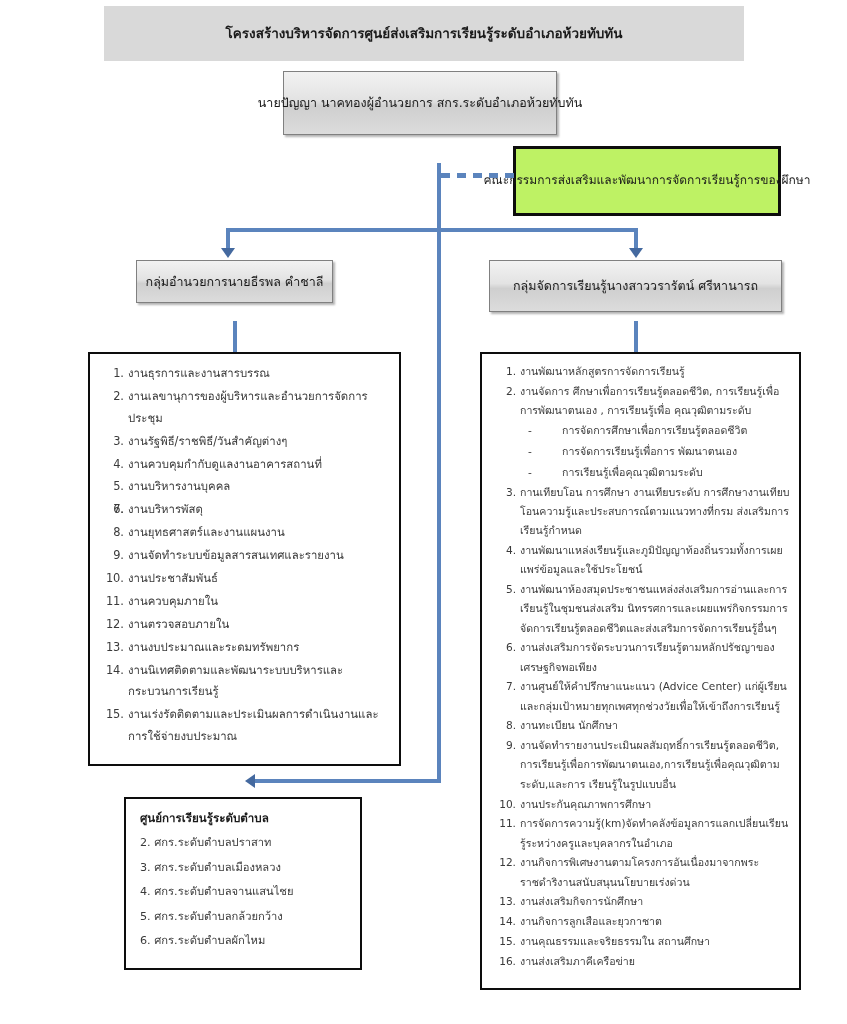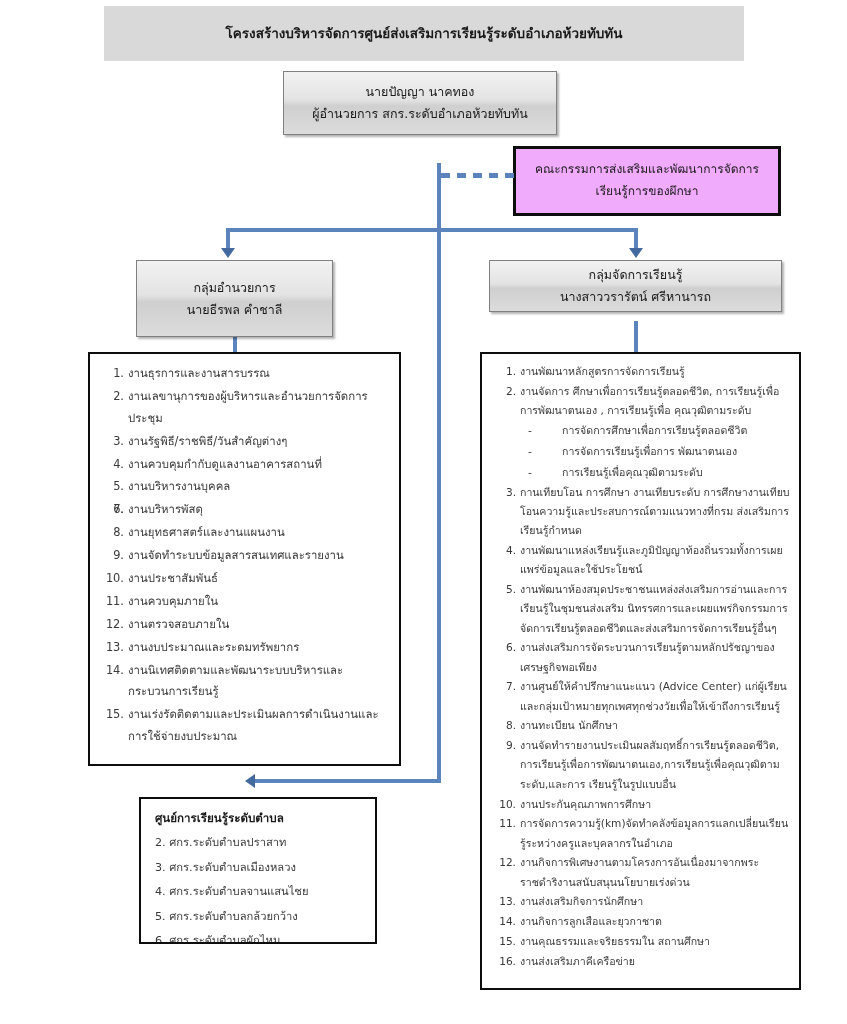"นายปัญญา นาคทอง" .graybox { flex-direction: column -> row }
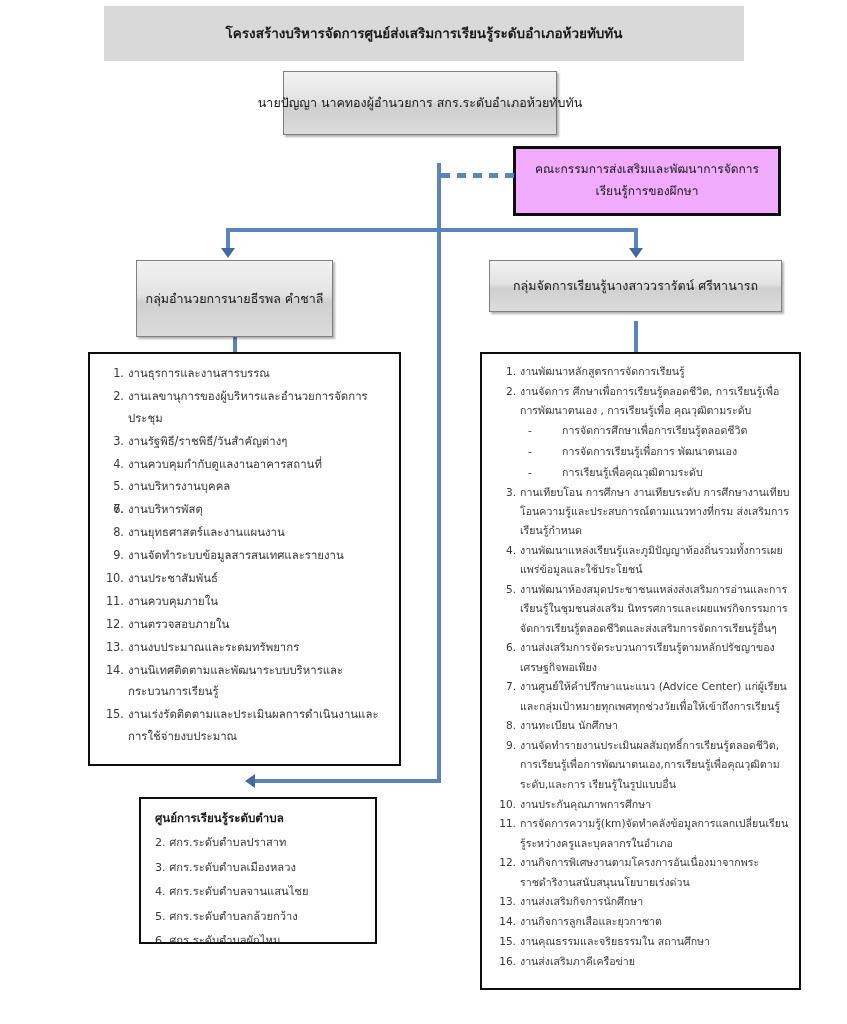"คณะกรรมการส่งเสริมและพัฒนาการจัดการ" #committee-box { background: #f0abfc -> #bef264; flex-direction: column -> row }
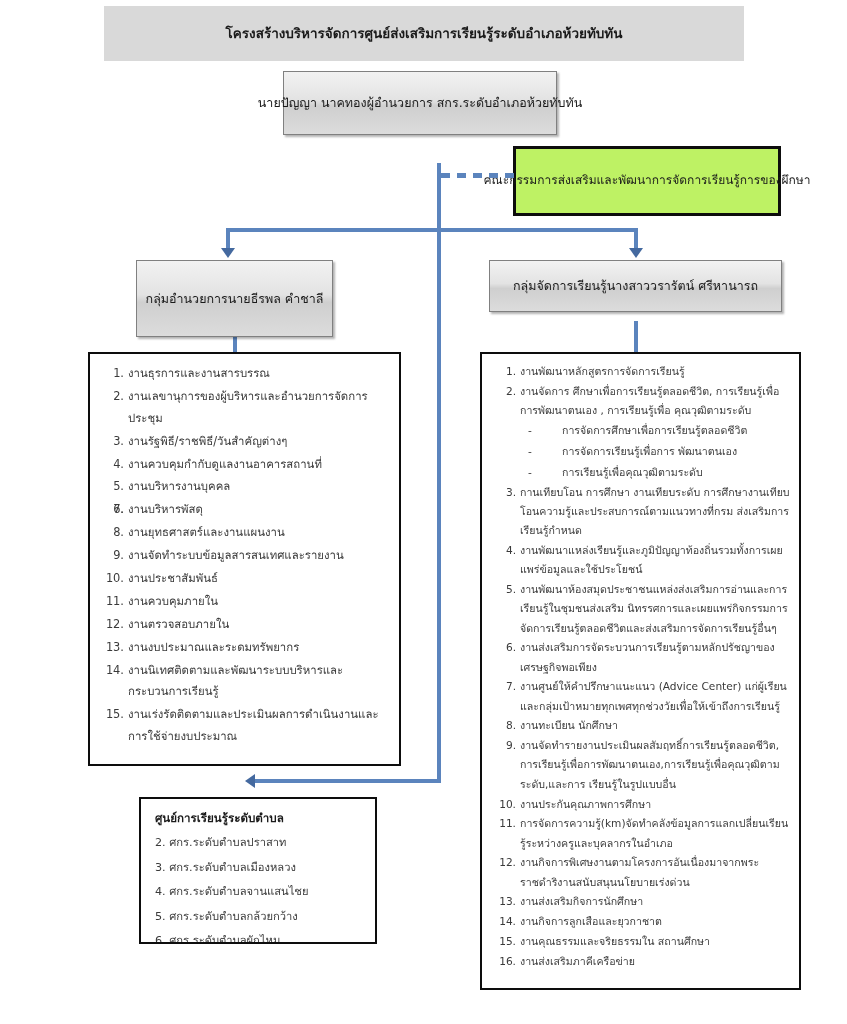"กลุ่มอำนวยการ" #admin-group-box { height: 77px -> 43px }
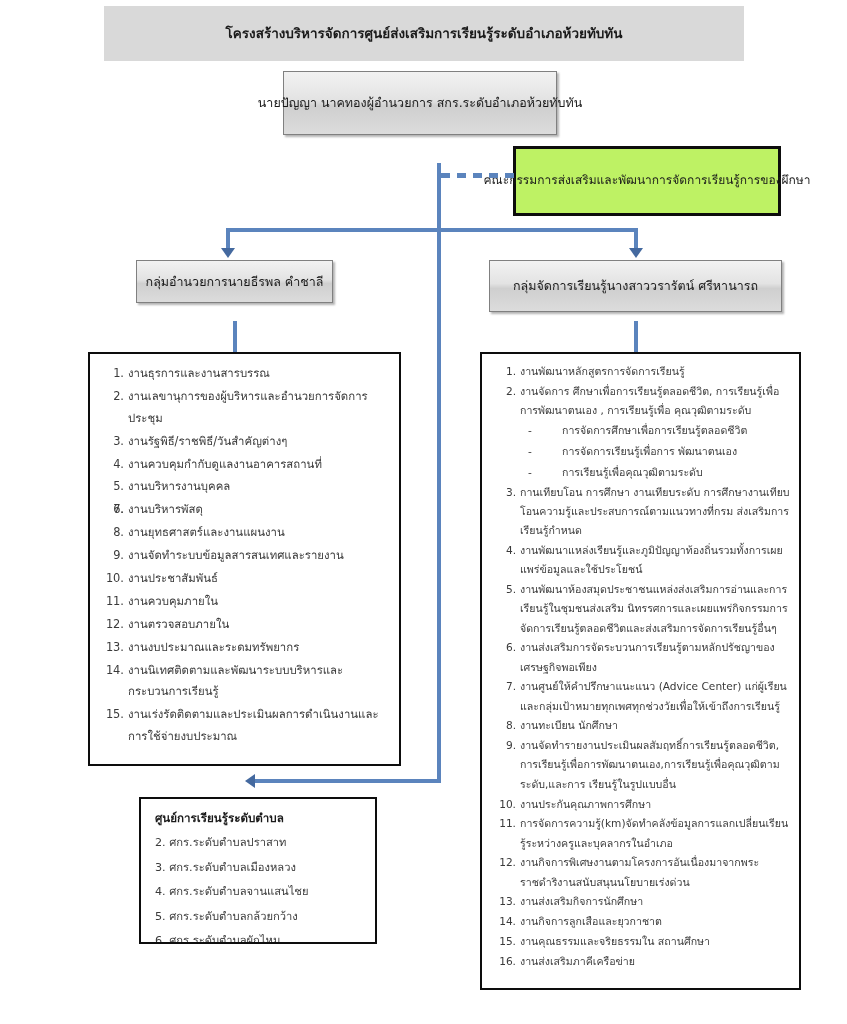"ศูนย์การเรียนรู้ระดับตำบล" #tambon-box { height: 147px -> 173px; left: 139px -> 124px }
